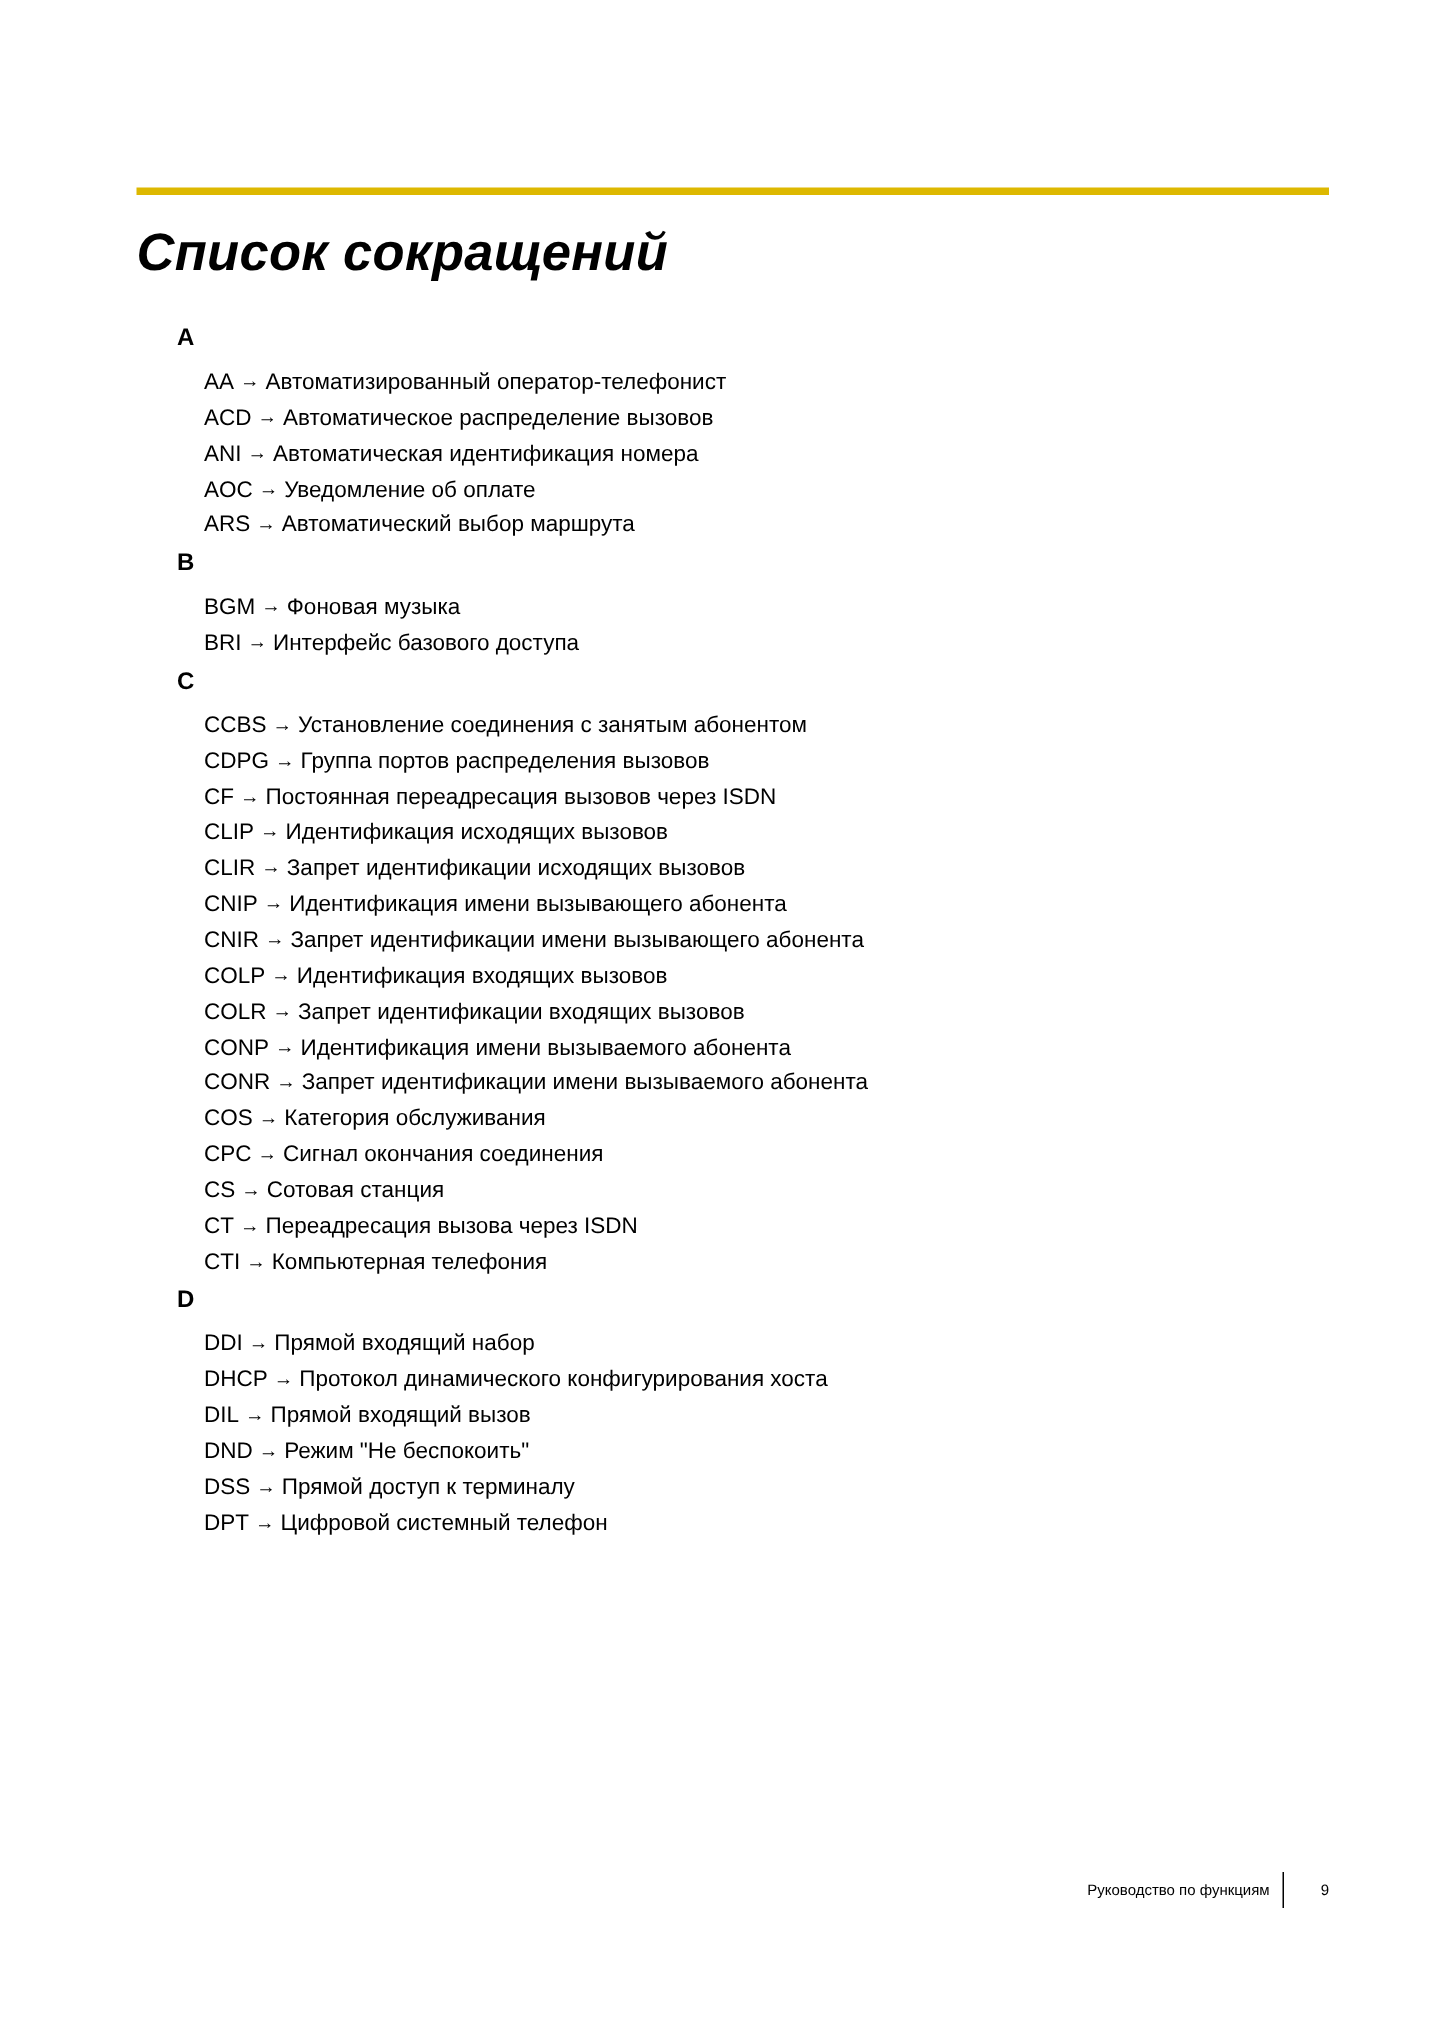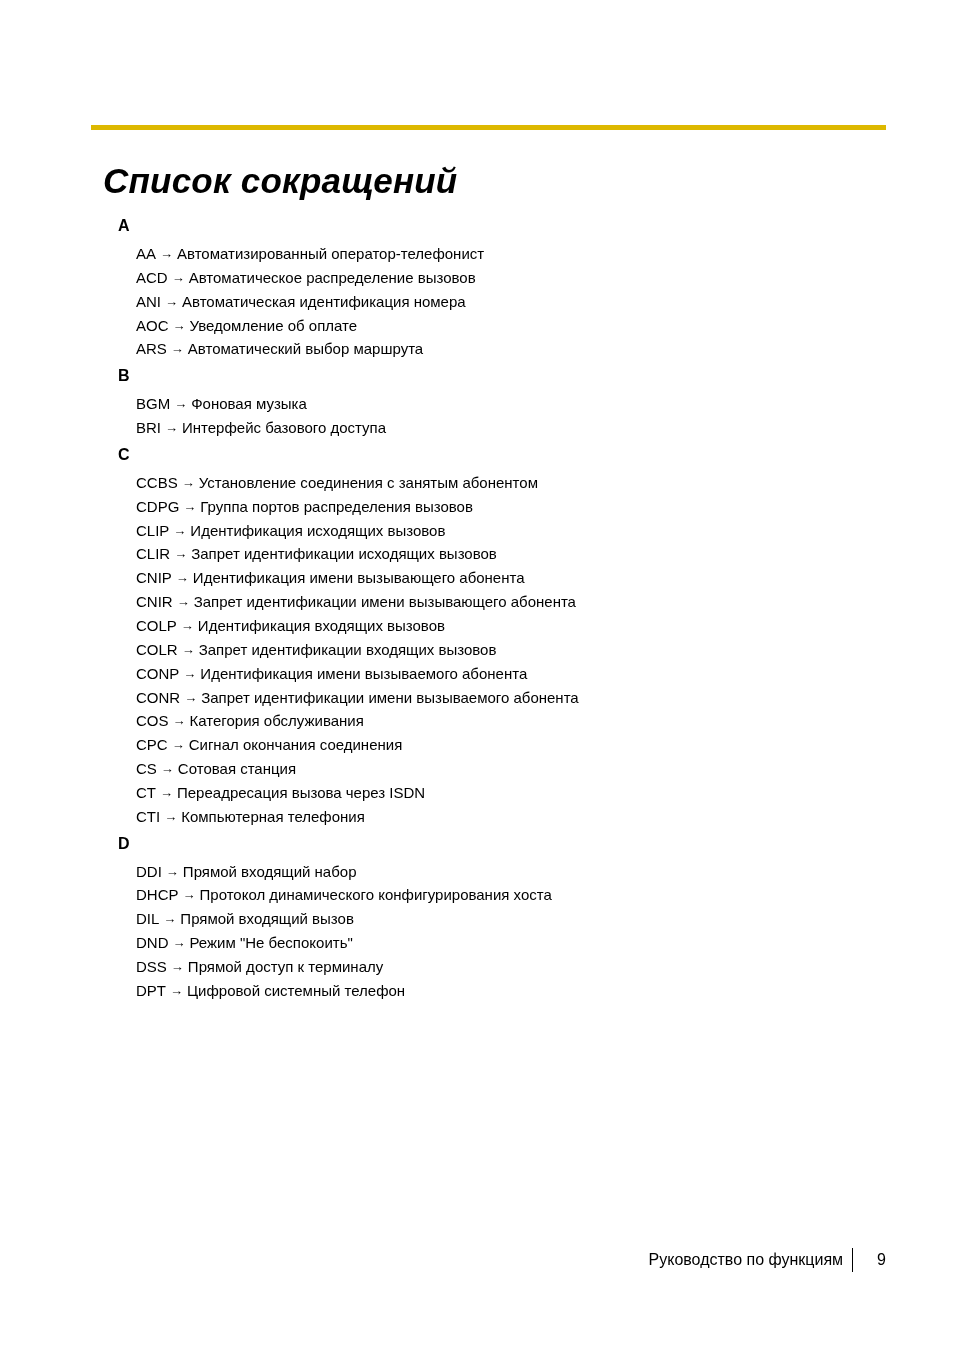"Список сокращений" .page-title { margin: 12px -> 0 }
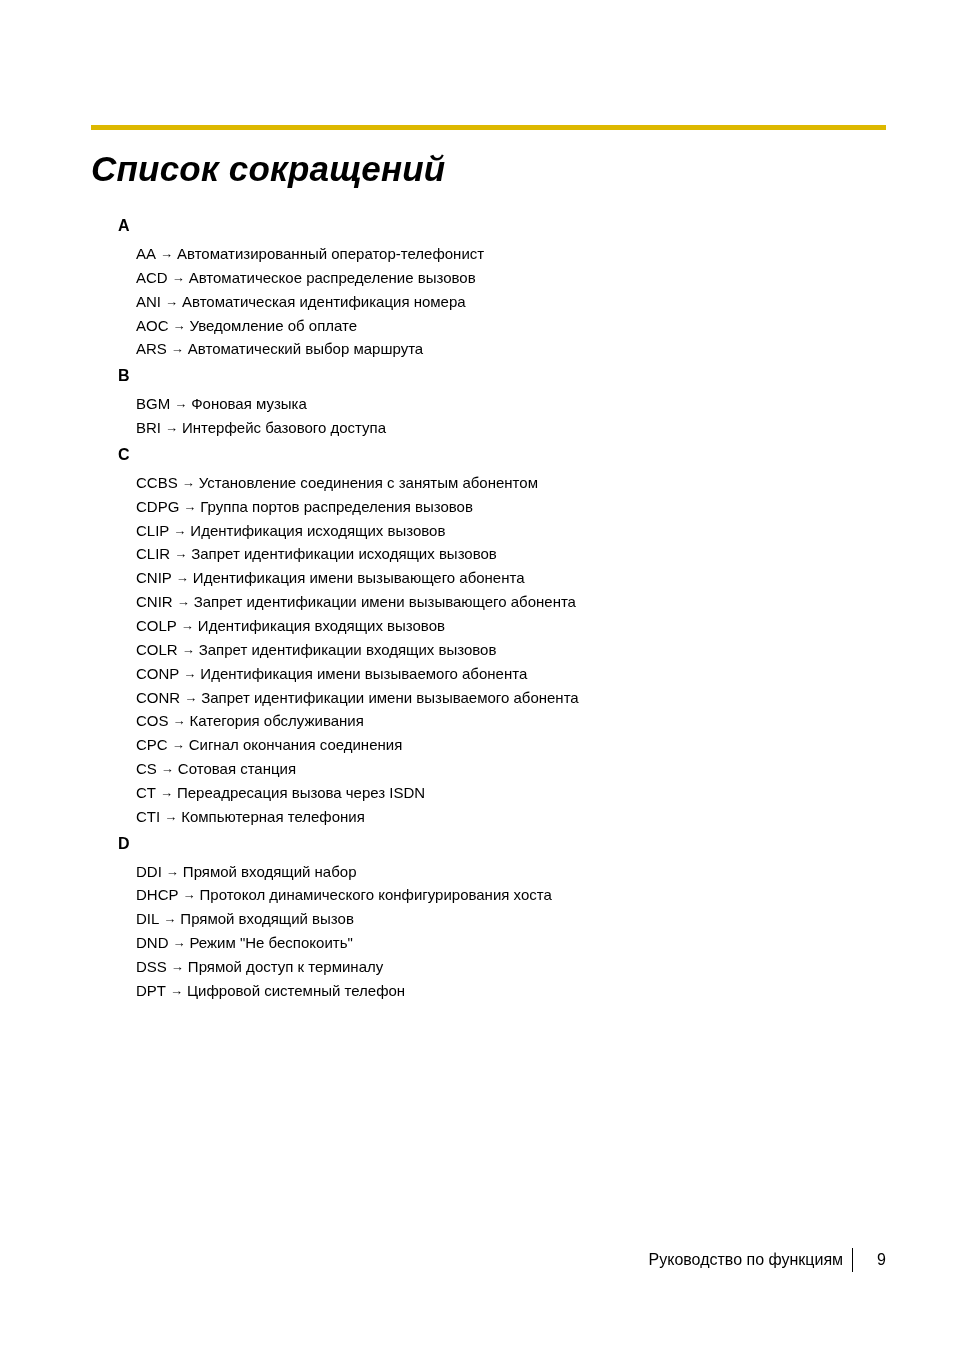"CF → Постоянная переадресация вызовов" li.entry { html: none -> <li><span>CF</span><span>→</span><span>Постоянная переадресация вызовов через ISDN</span></li> }
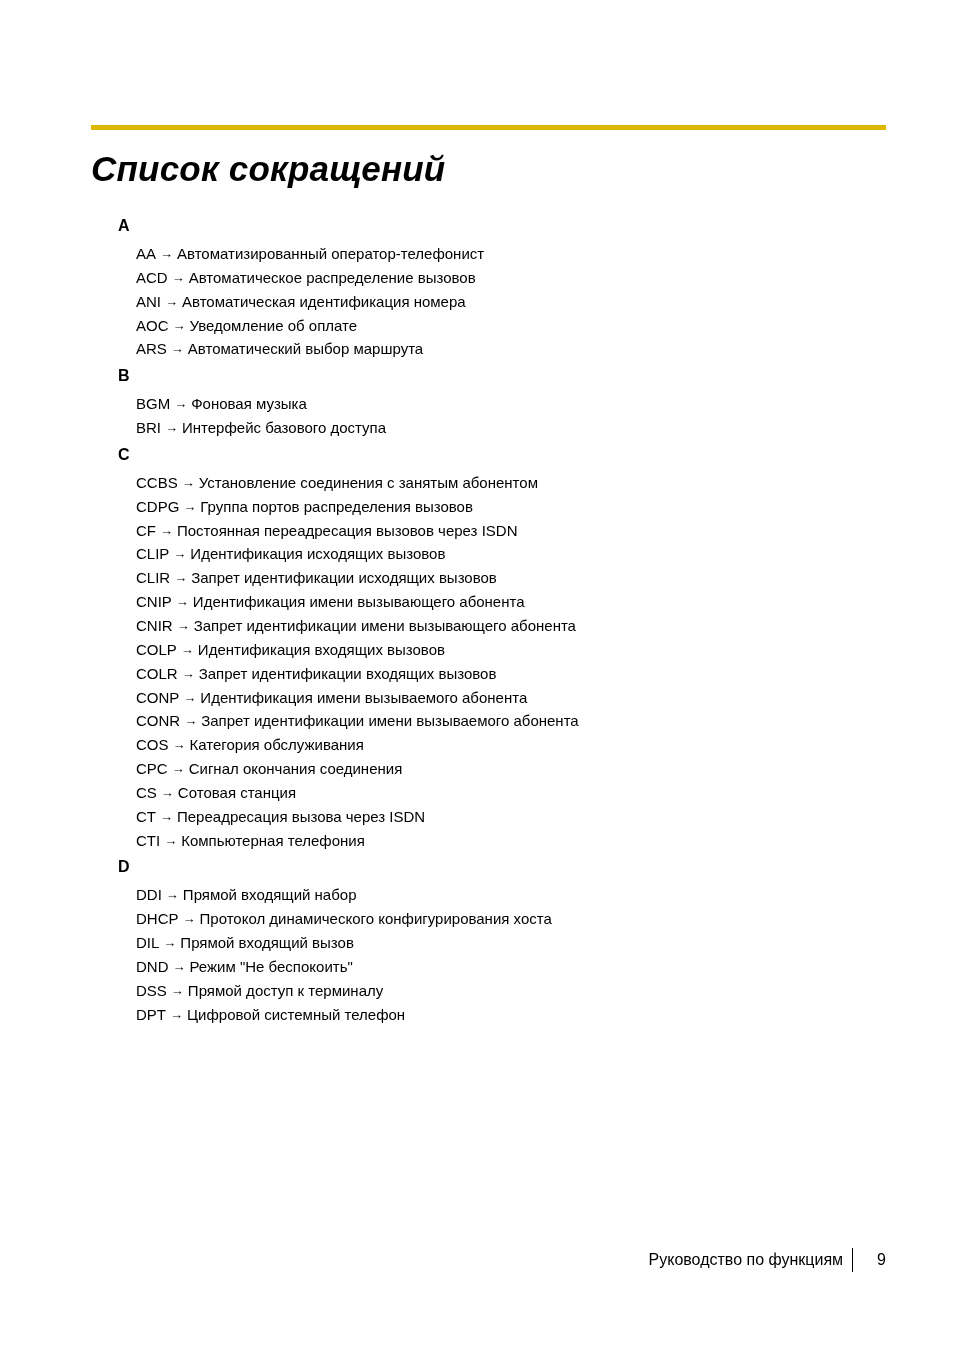"Руководство по функциям" .footer { font-size: 16px -> 10px }
